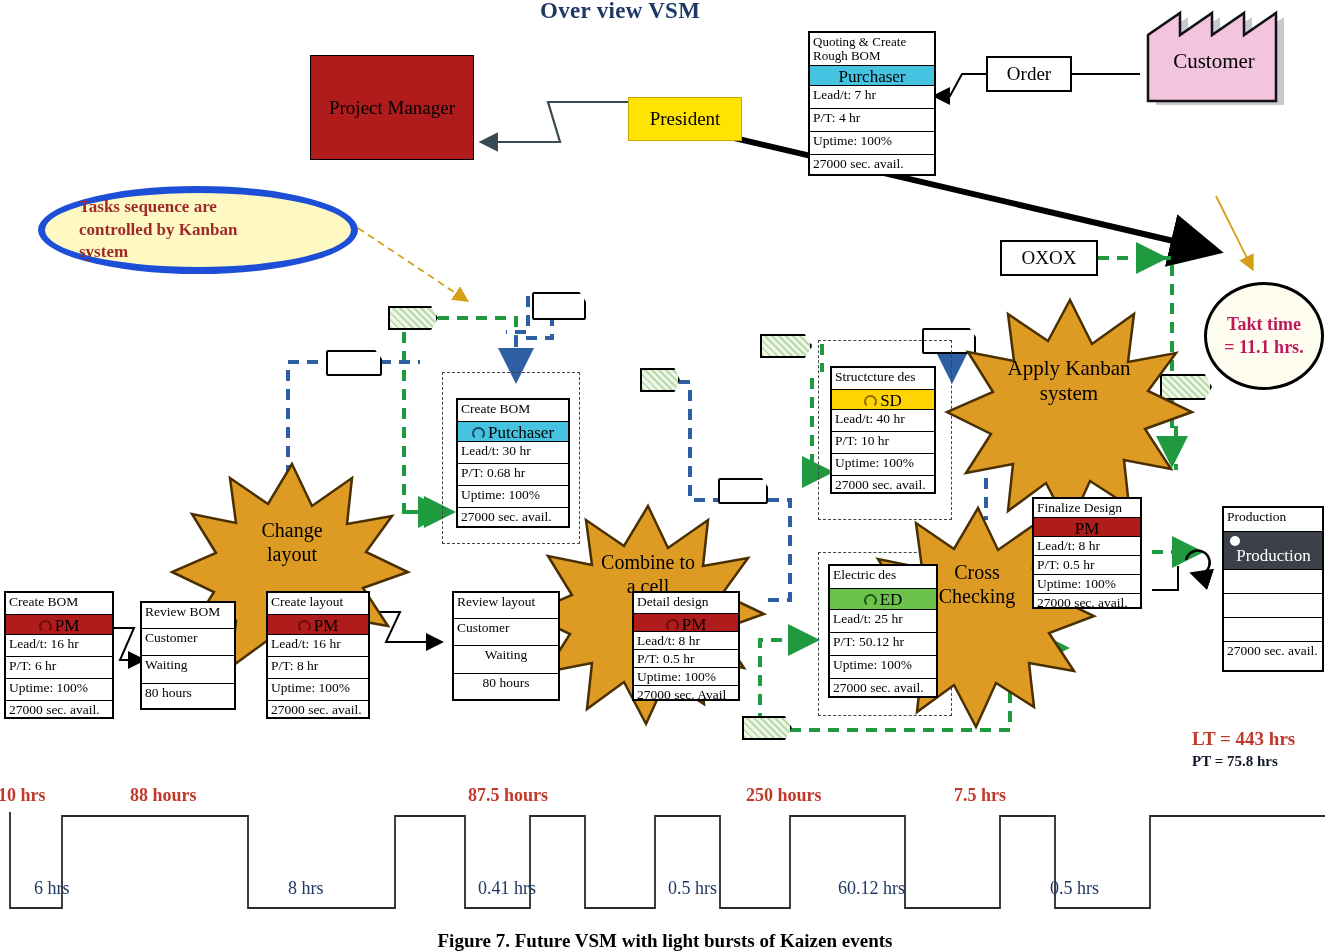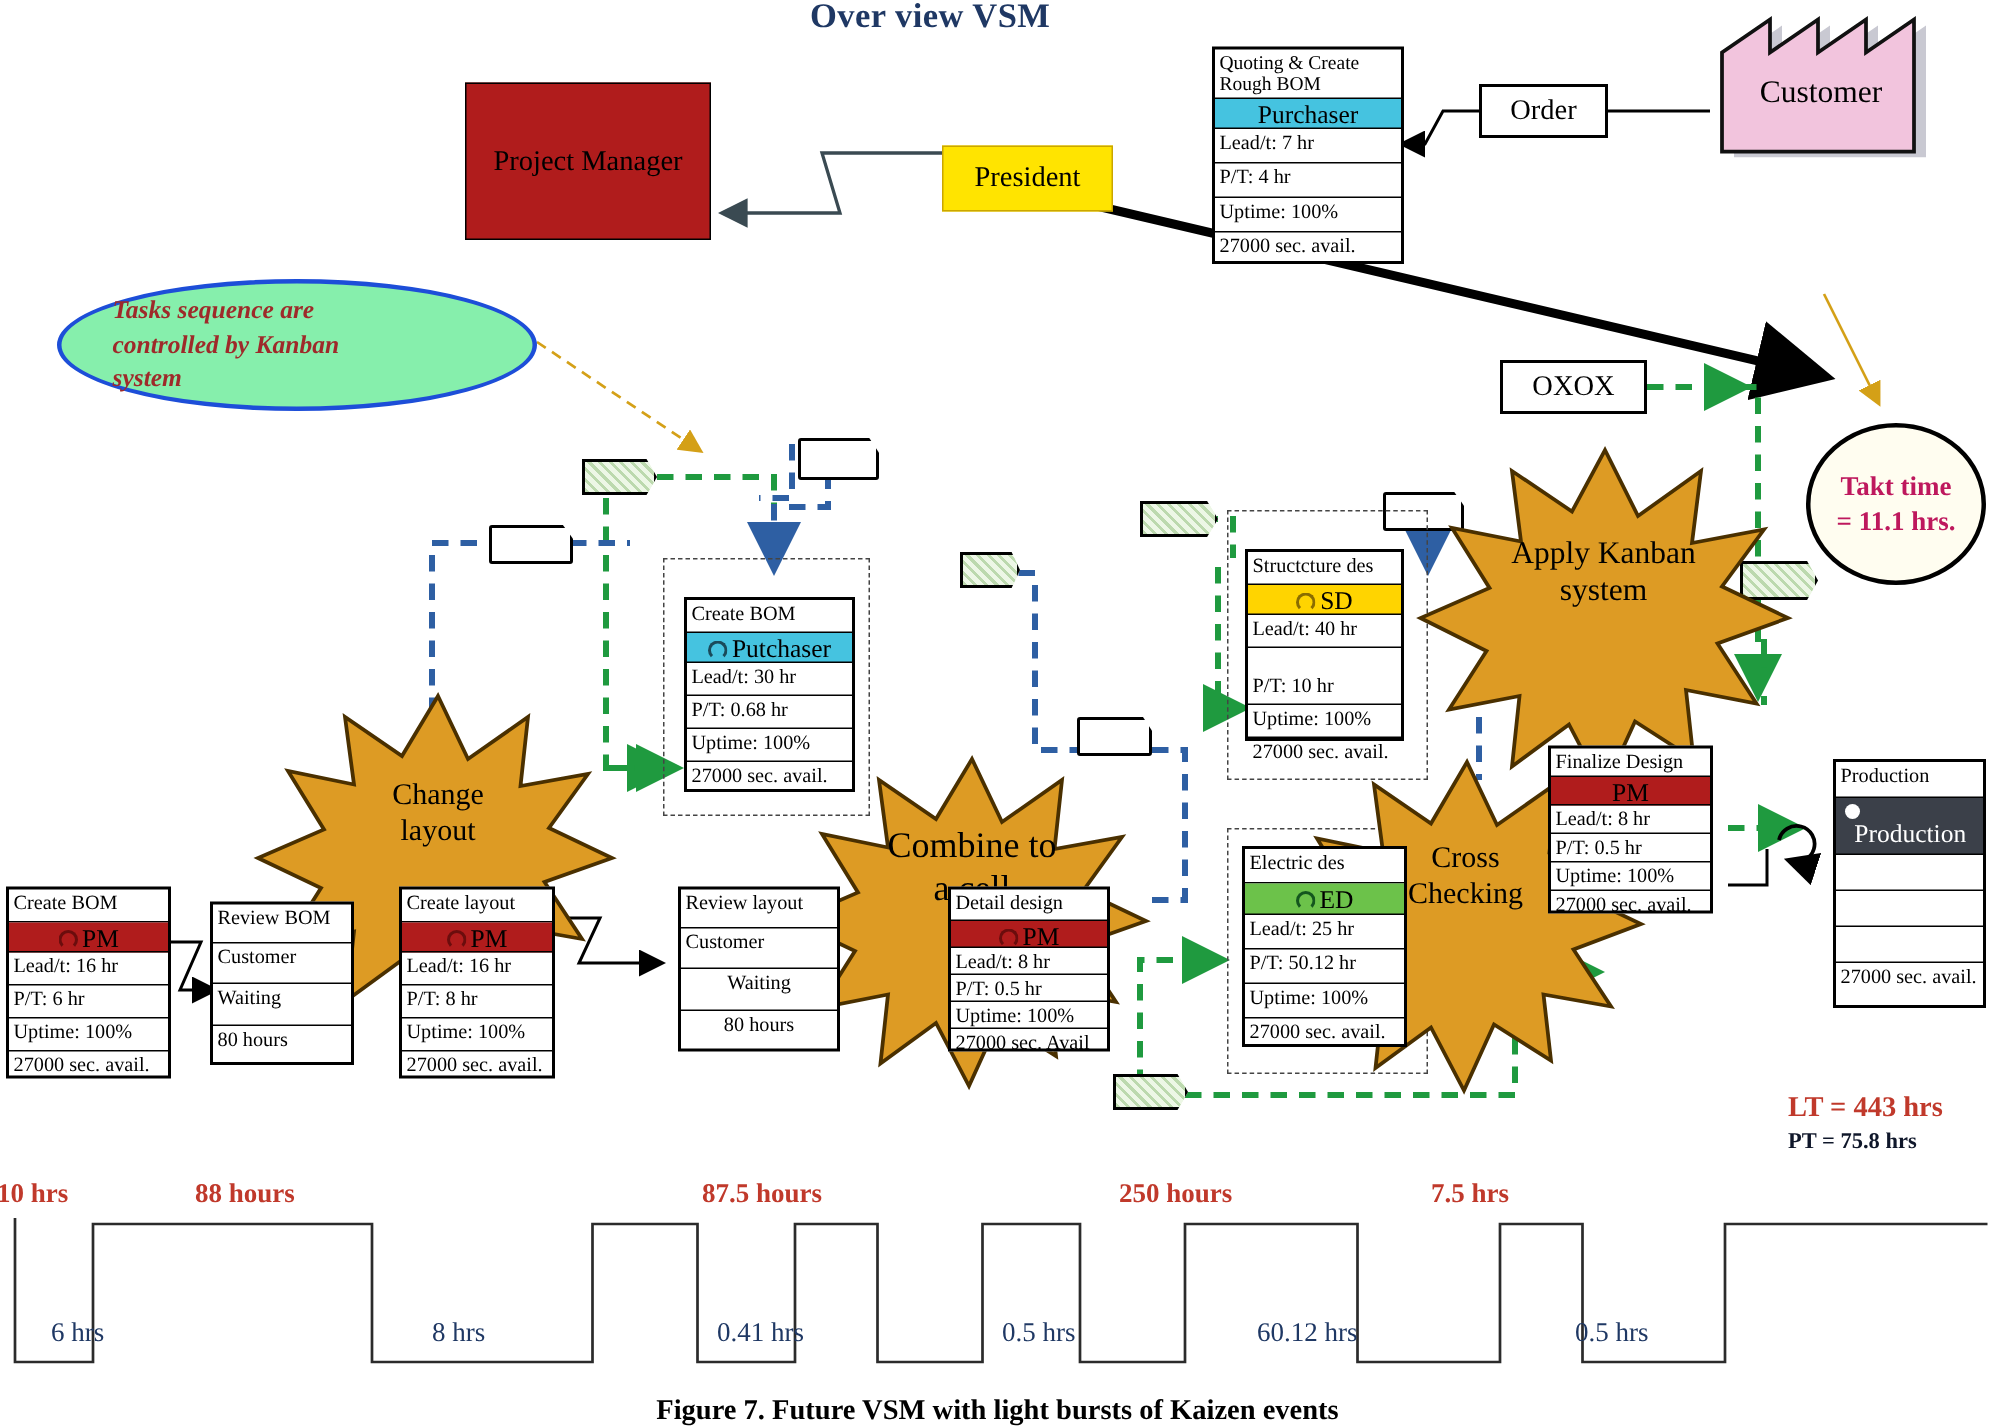"Tasks sequence are" .ellipse { background: #86efac -> #fef9c3; border: 3px solid #1d4ed8 -> 7px solid #1d4ed8; font-style: italic -> none }
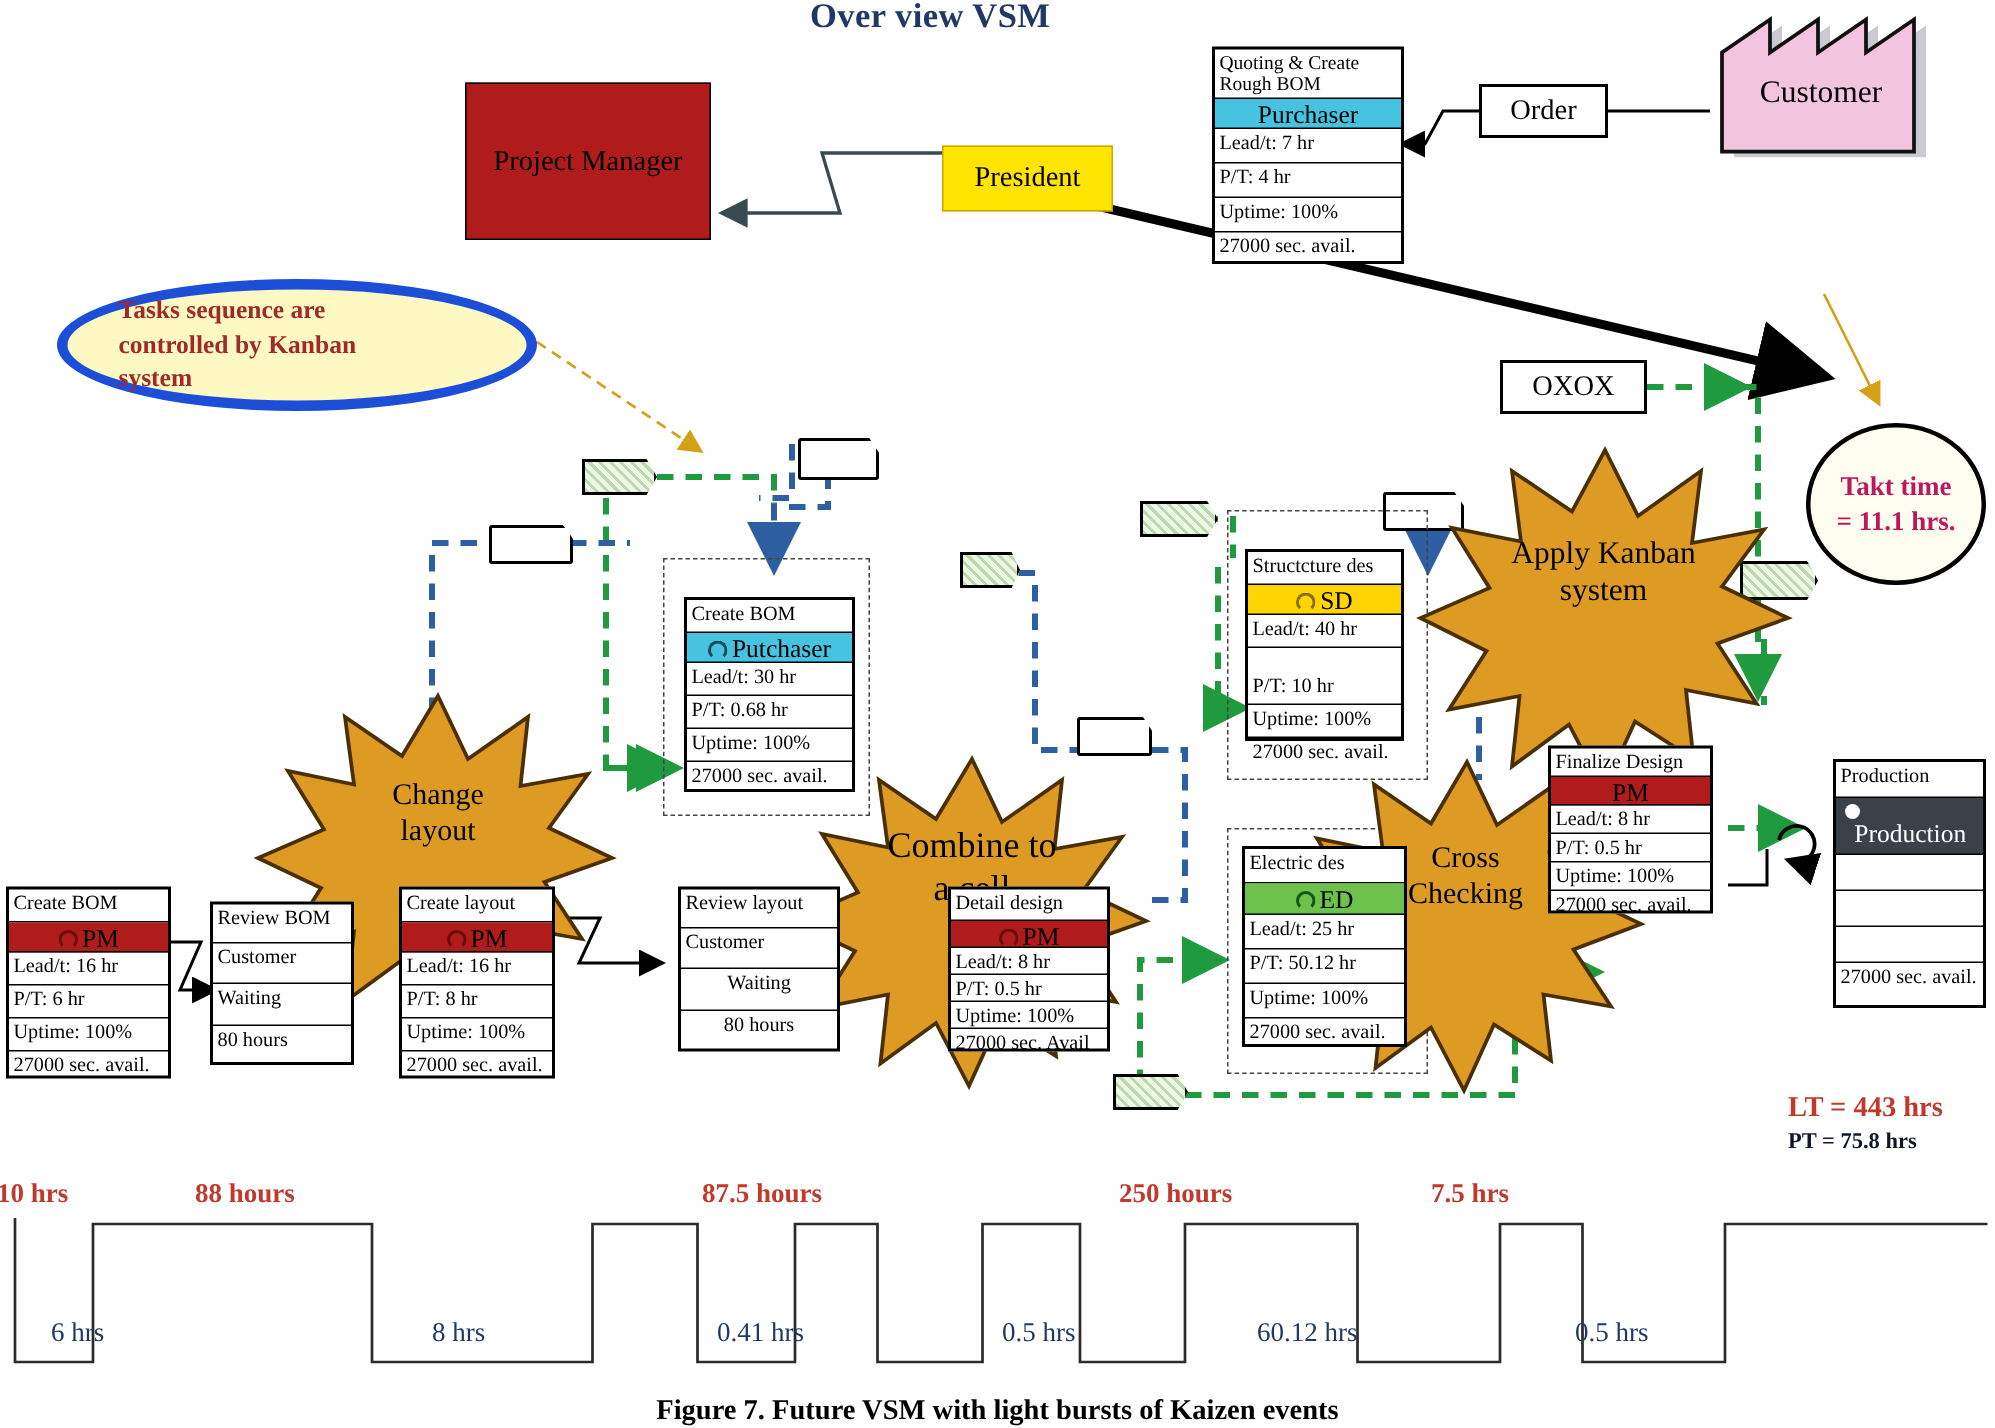"P/T: 10 hr" div.prow { margin-top: 16px -> none }
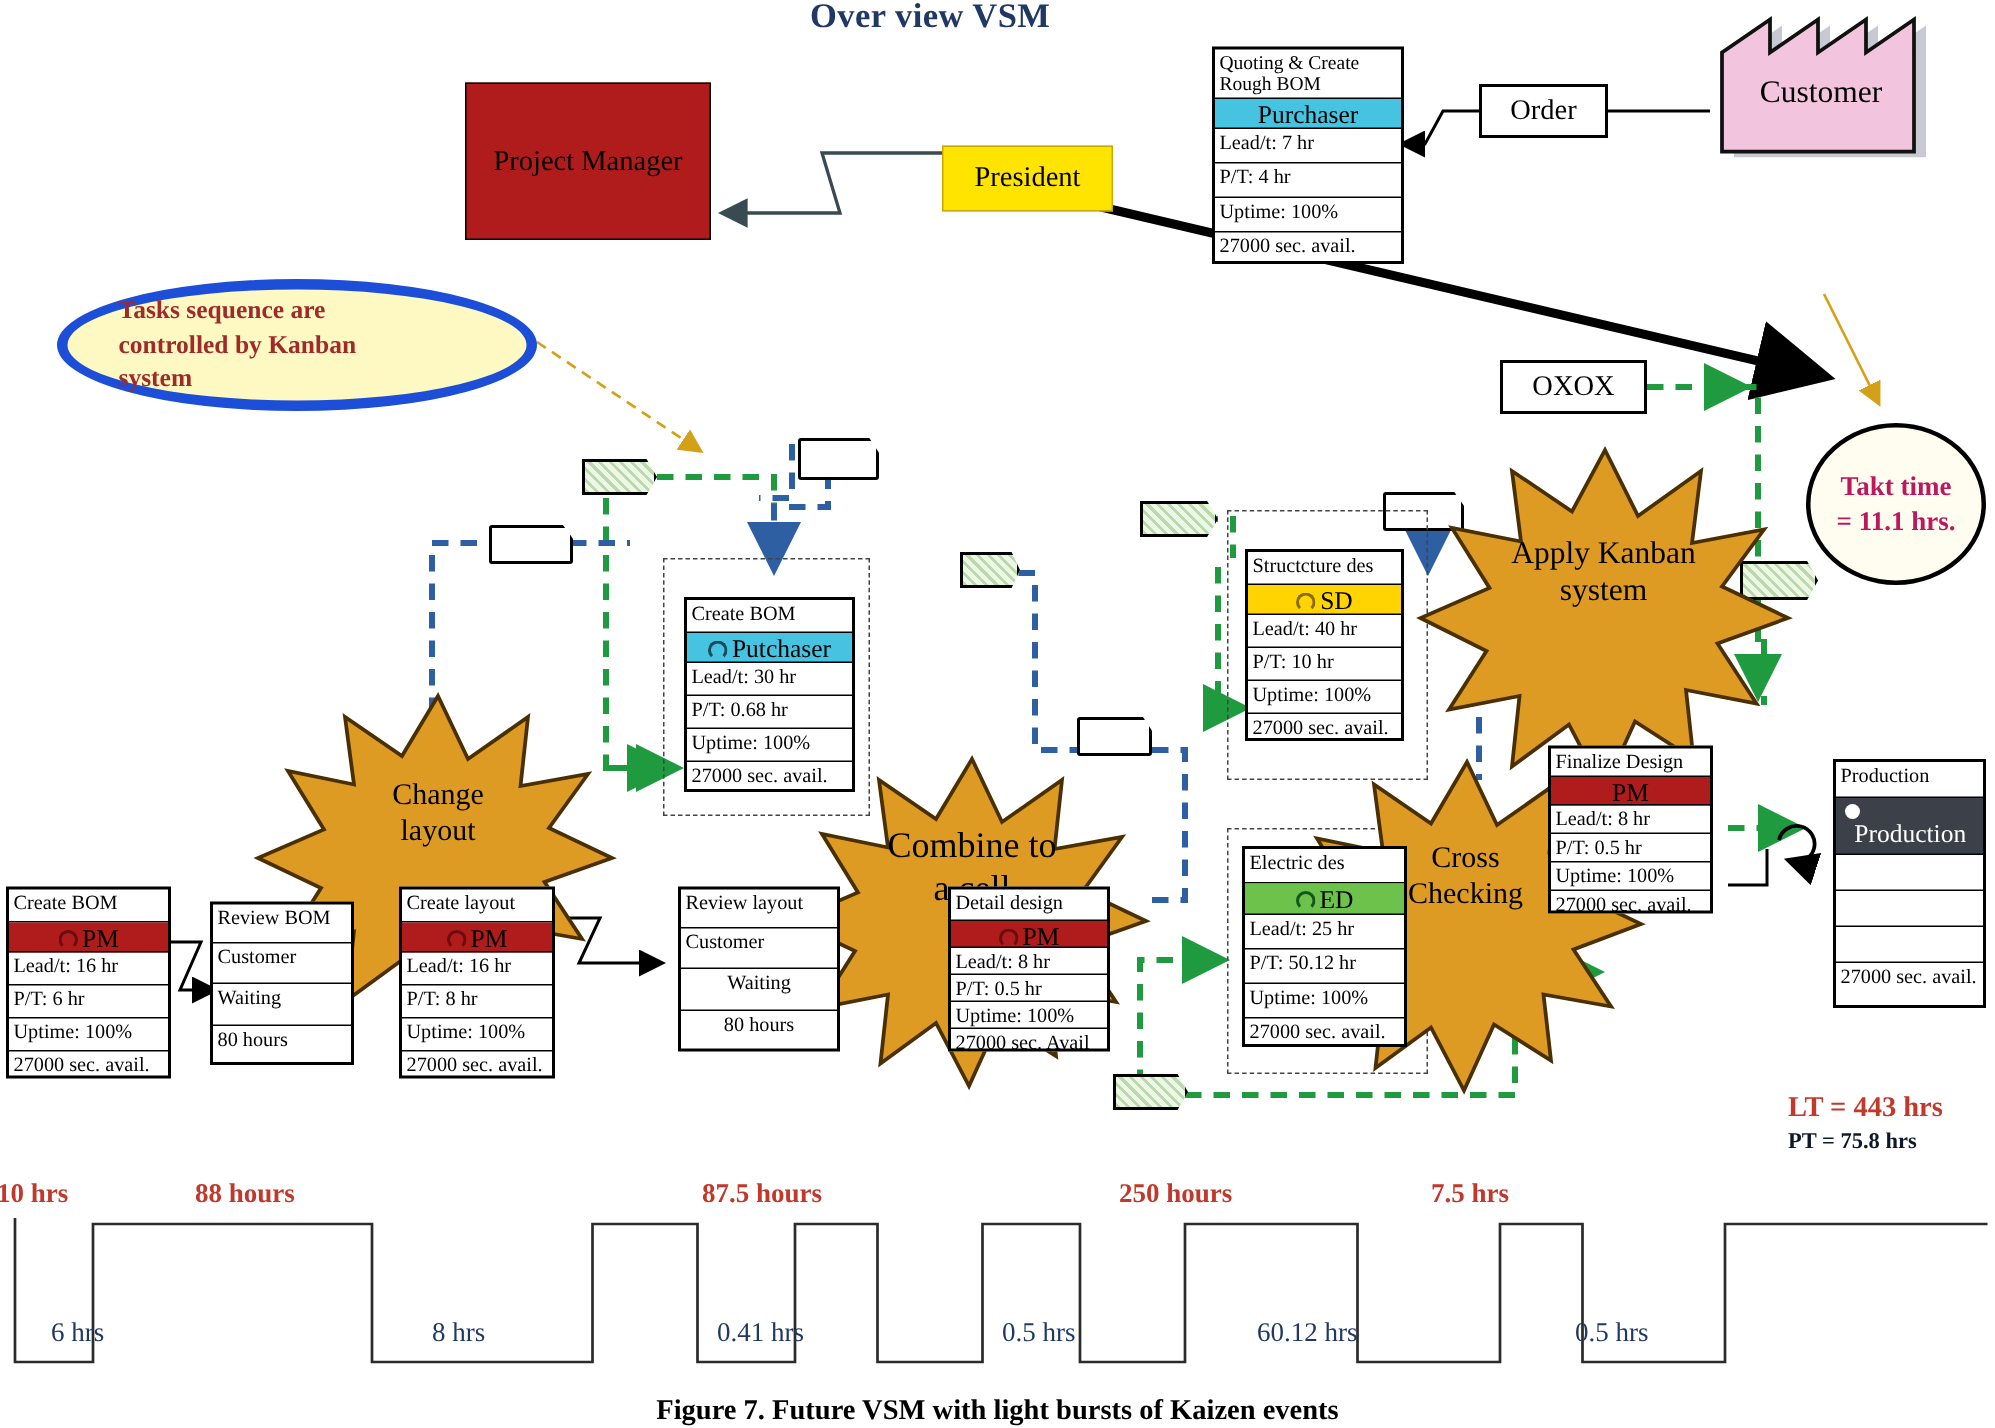"Combine to" div.abs { font-size: 24px -> 20px }
